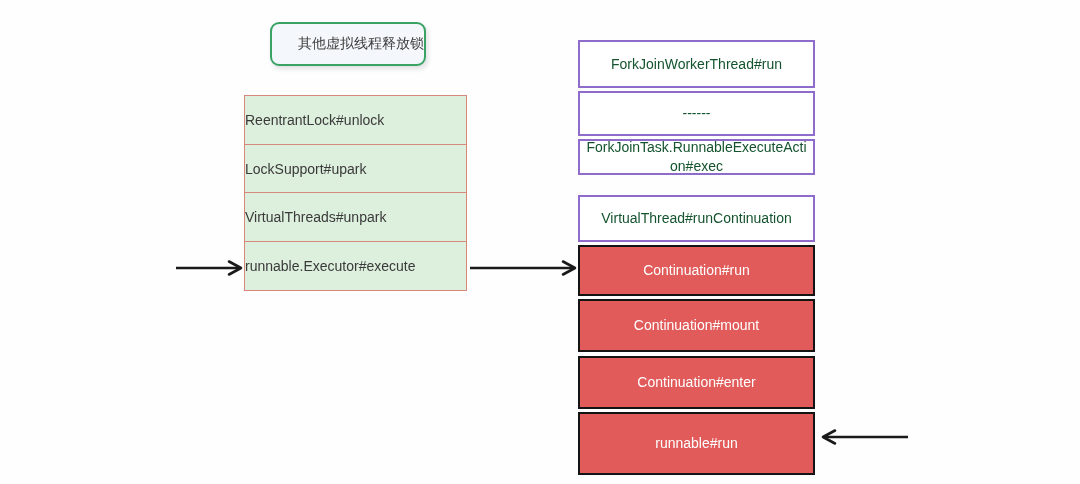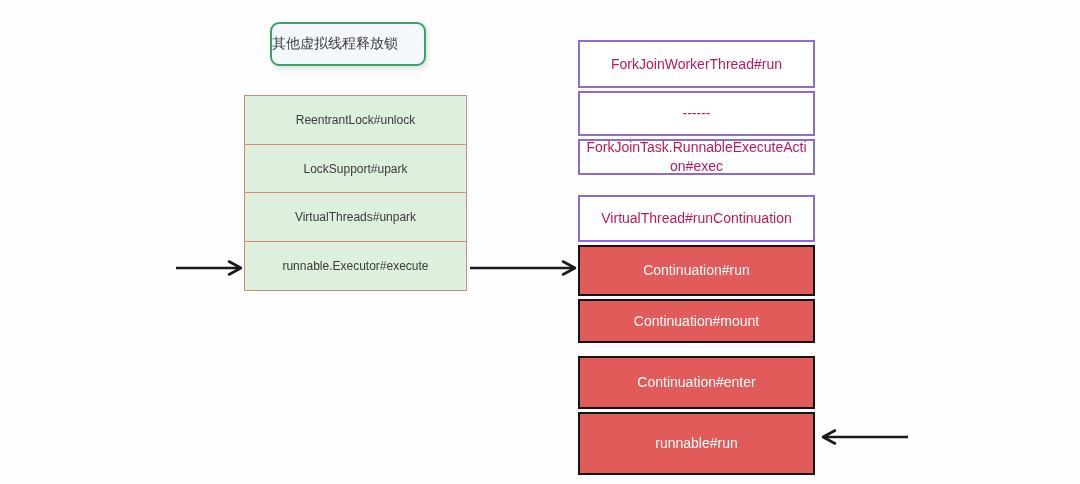"其他虚拟线程释放锁" .note { justify-content: flex-start -> flex-end }
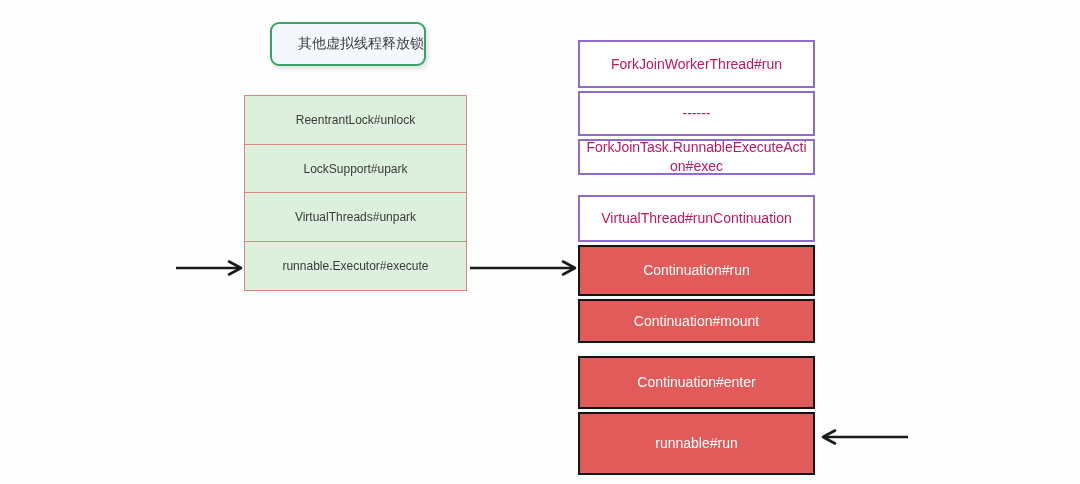"ForkJoinWorkerThread#run" .purple { color: #be185d -> #14532d }
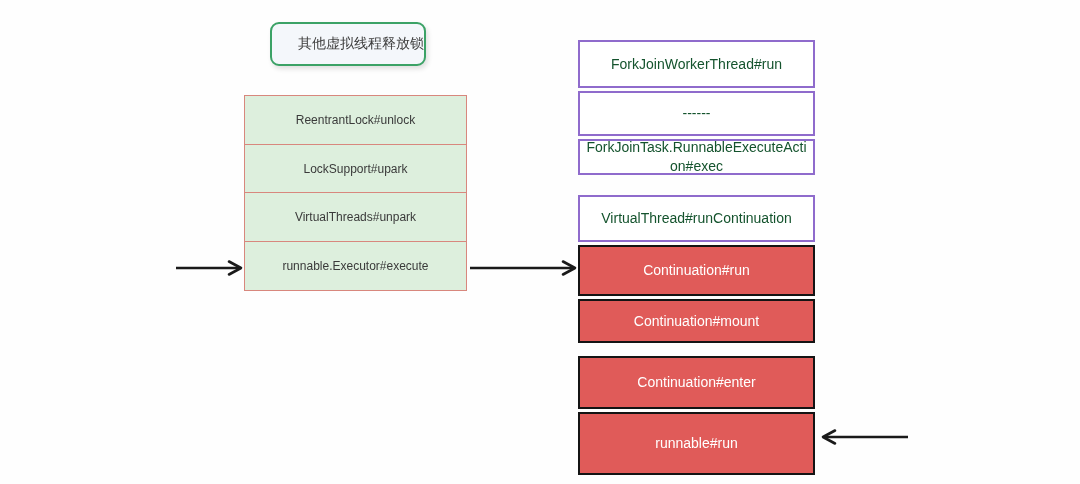"ReentrantLock#unlock" .green-cell { font-size: 12px -> 14px; justify-content: center -> none }
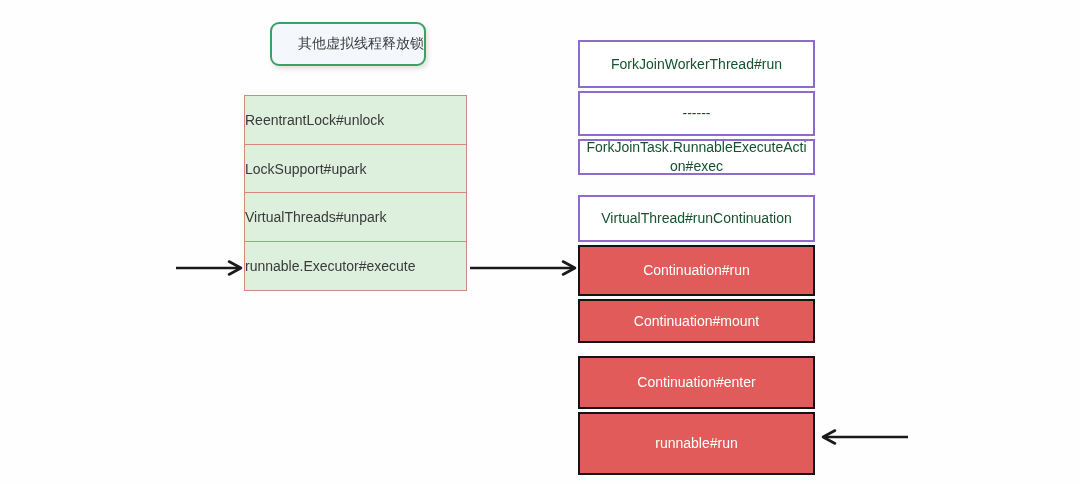"Continuation#mount" .r2 { height: 44px -> 53px }
